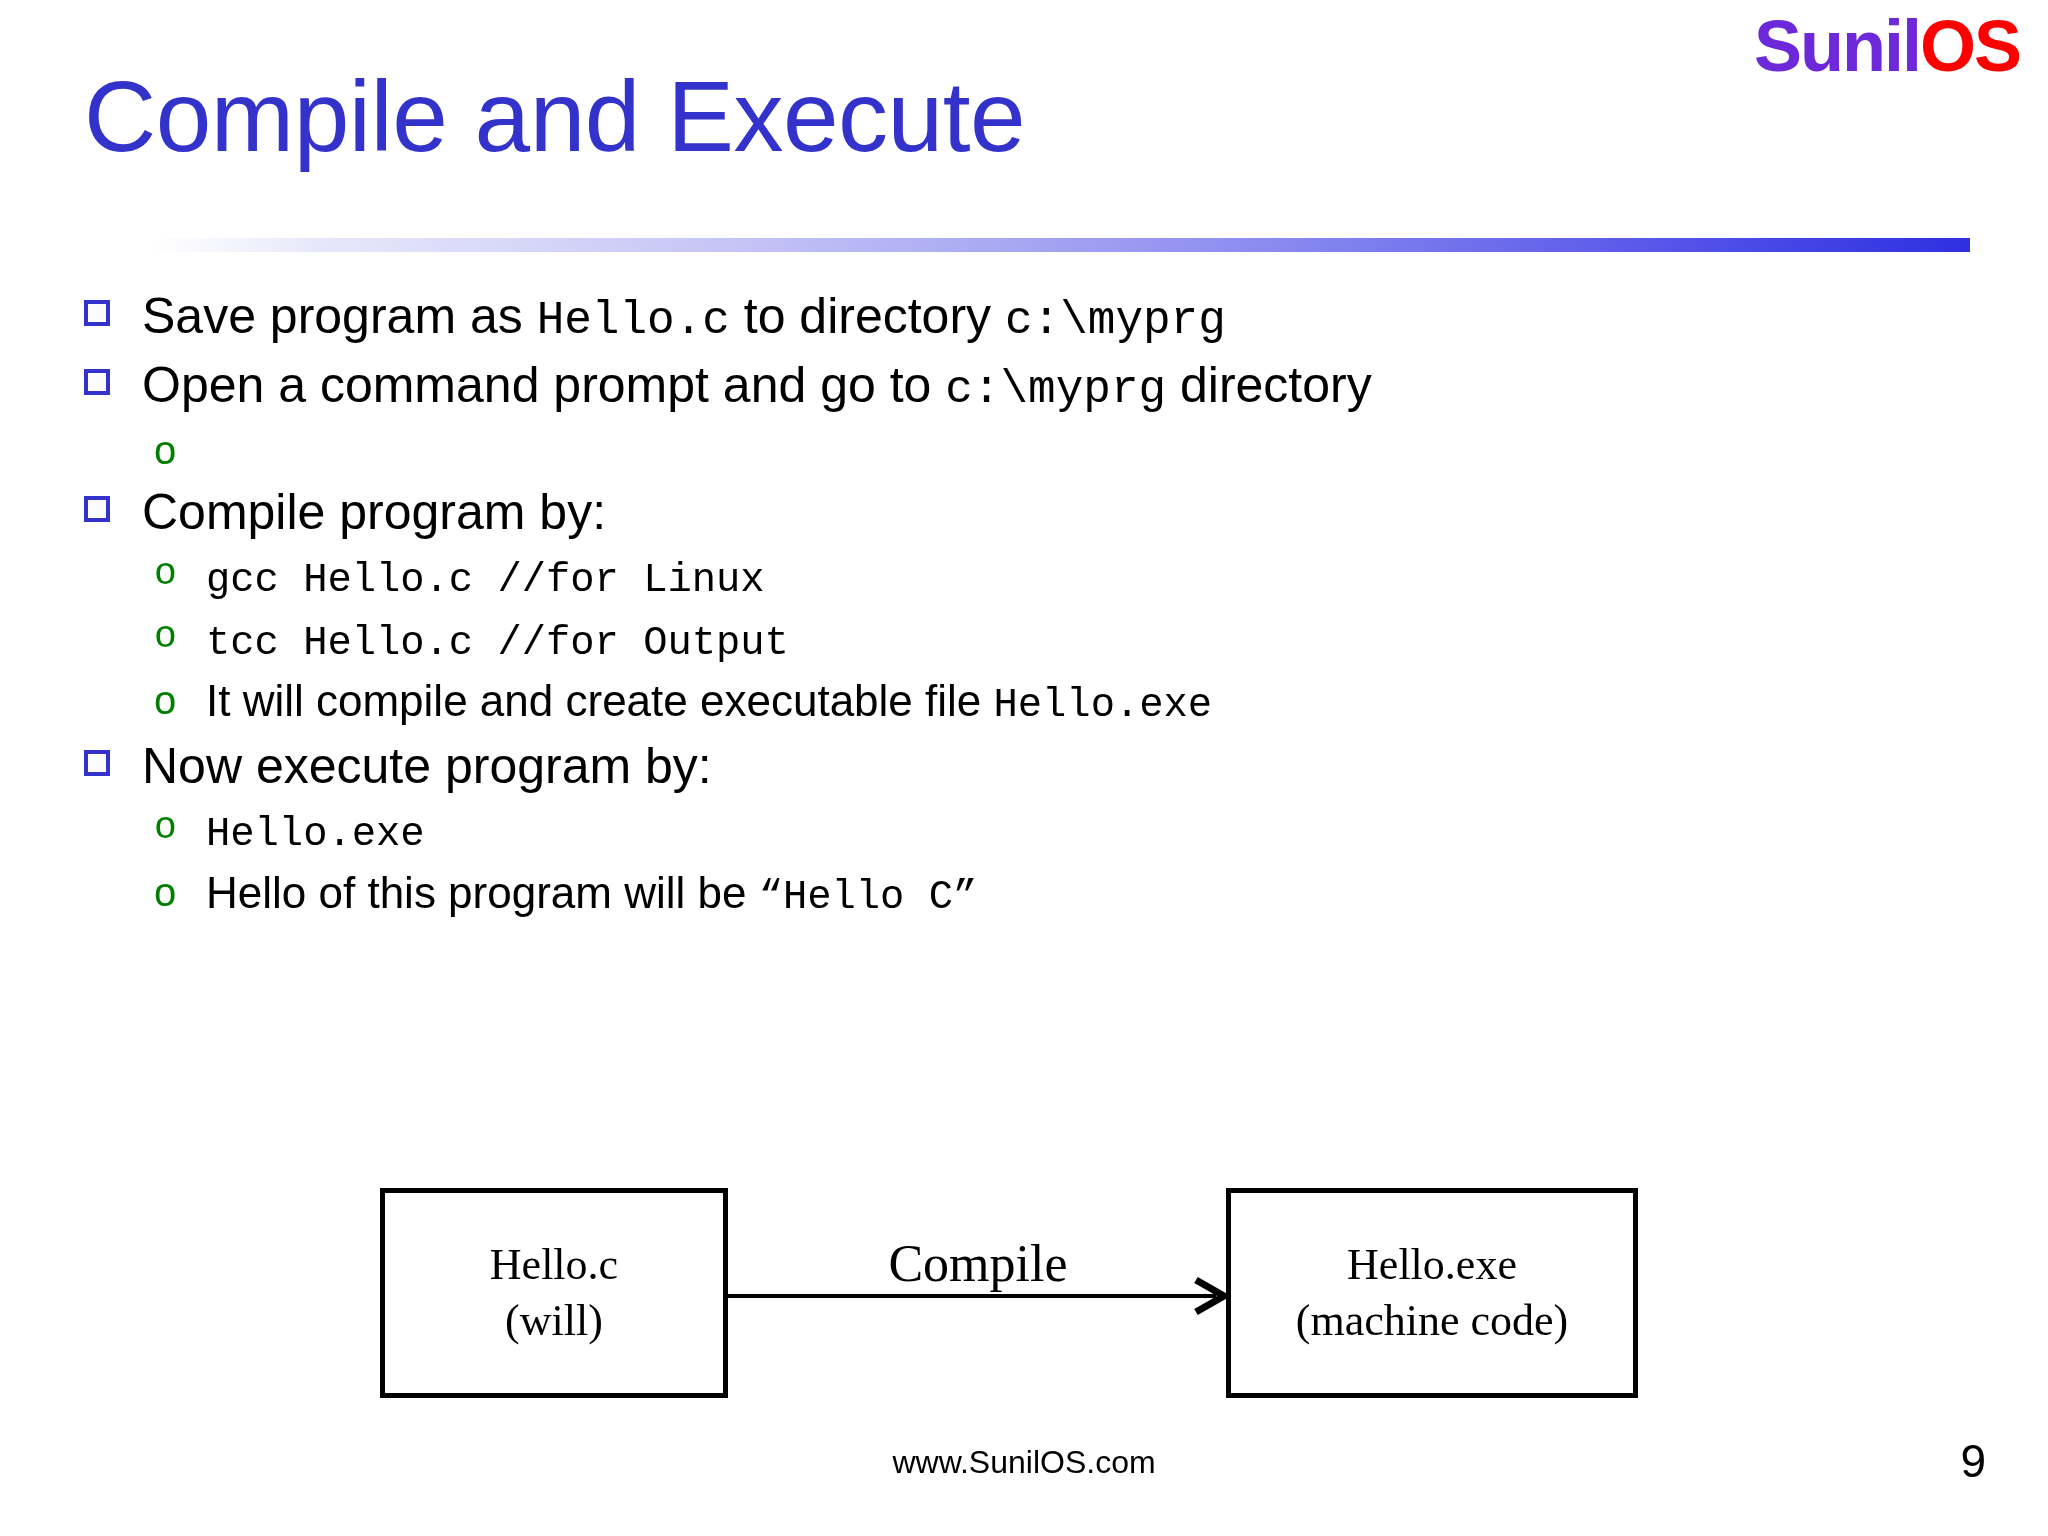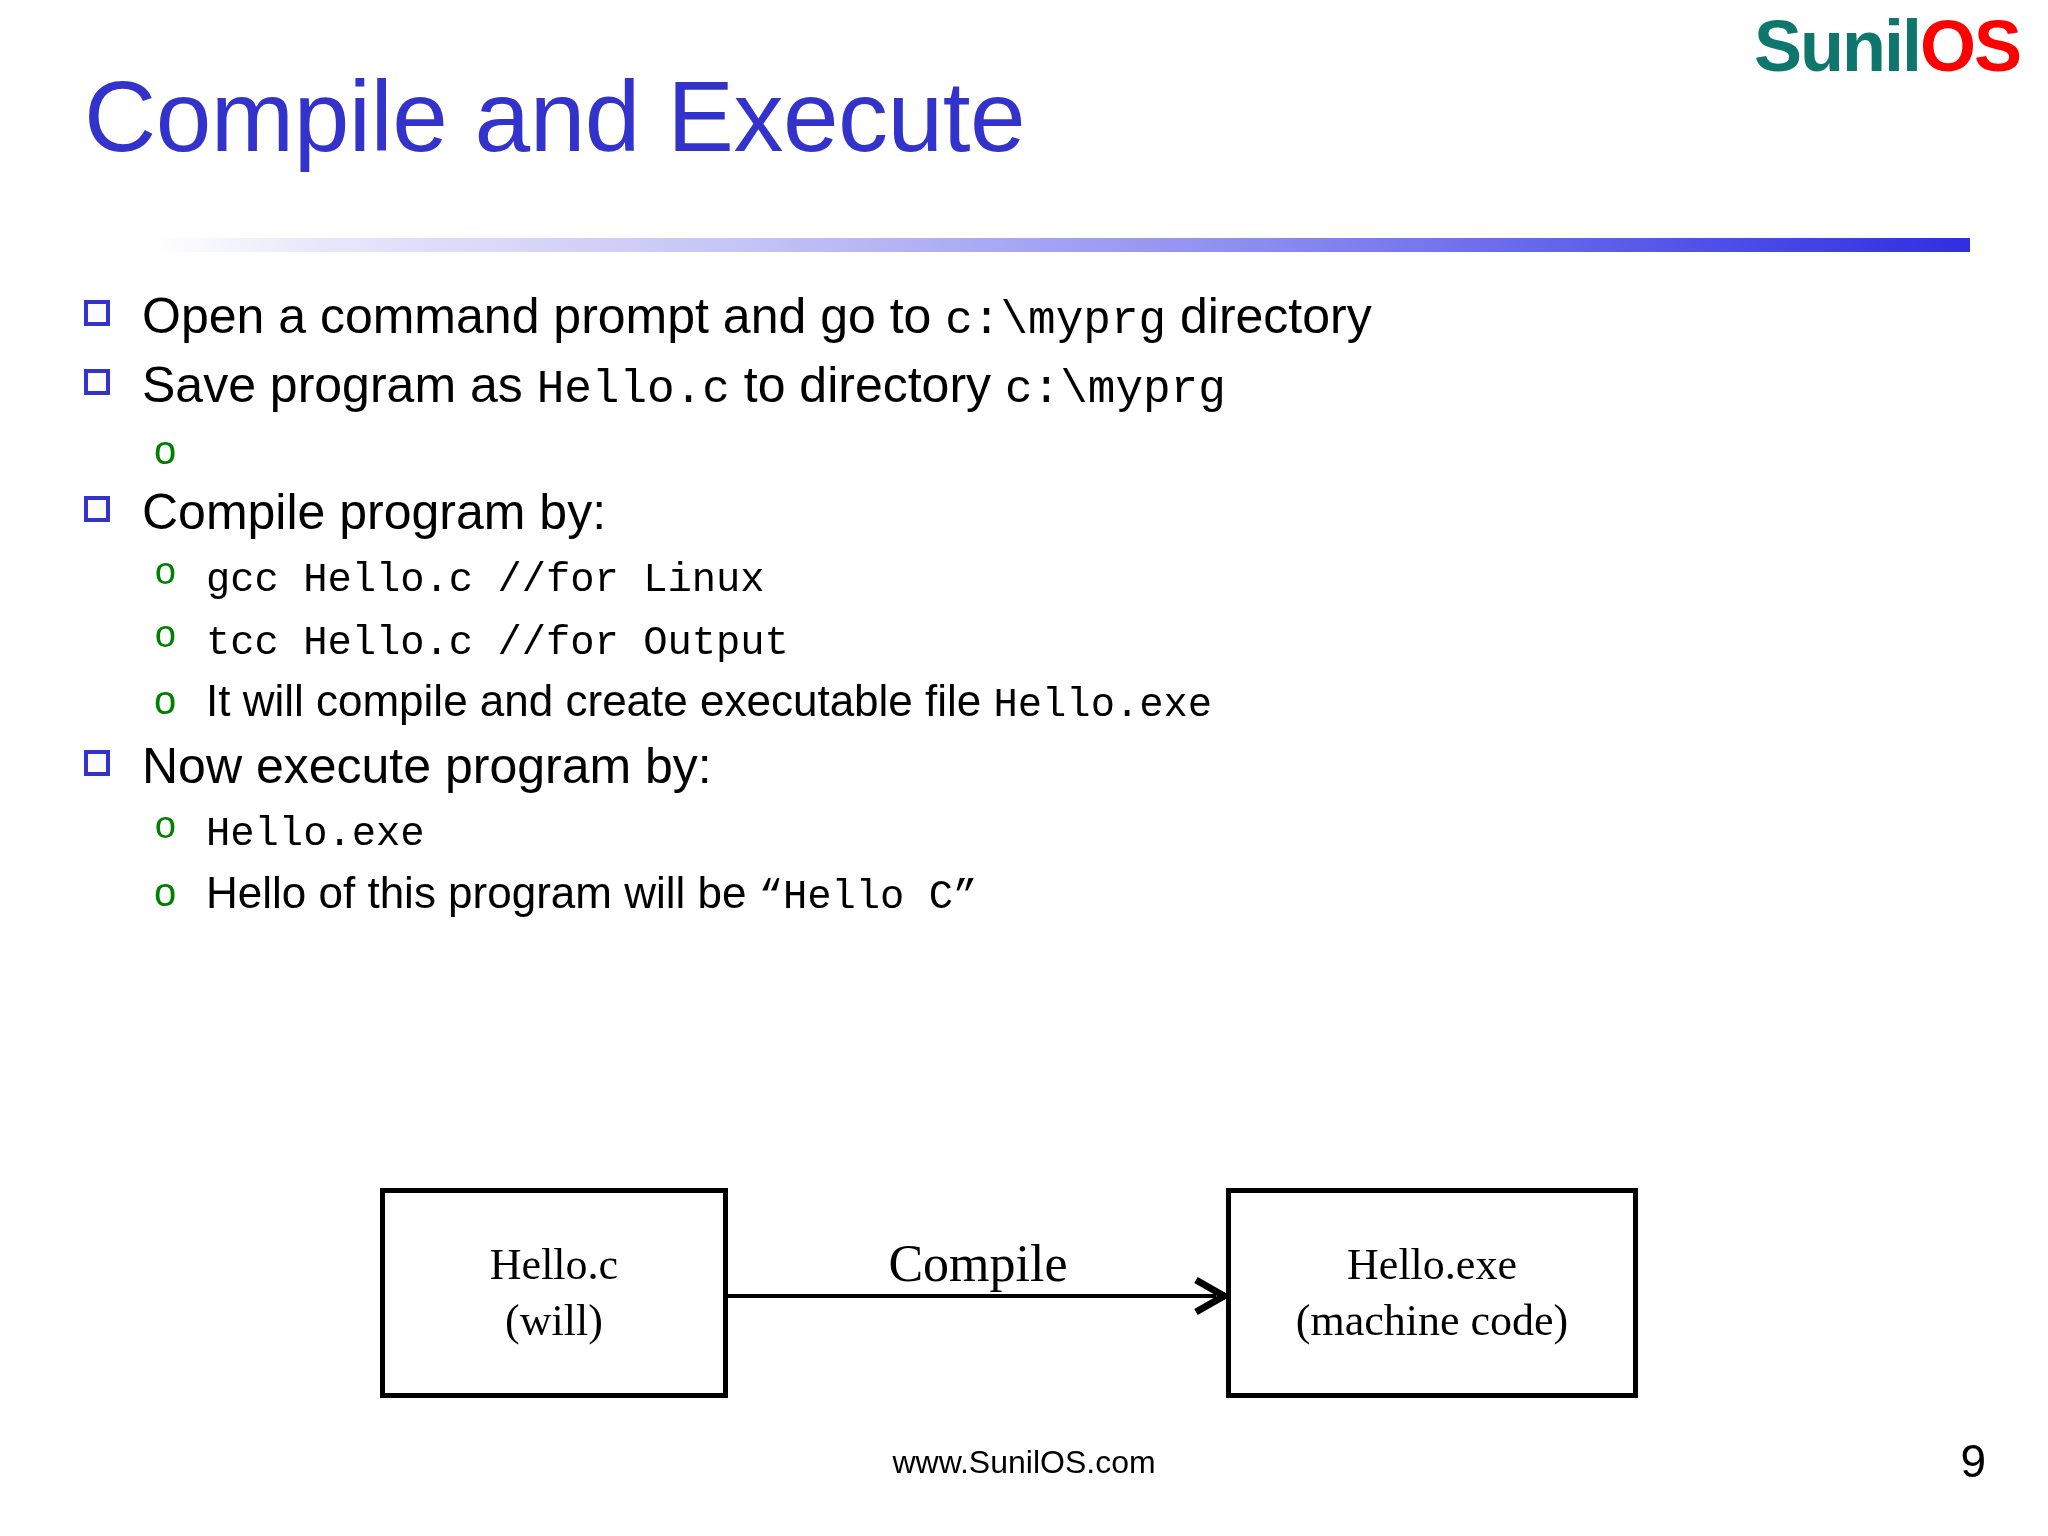"Sunil" .logo .logo-sunil { color: #0f766e -> #6d28d9 }
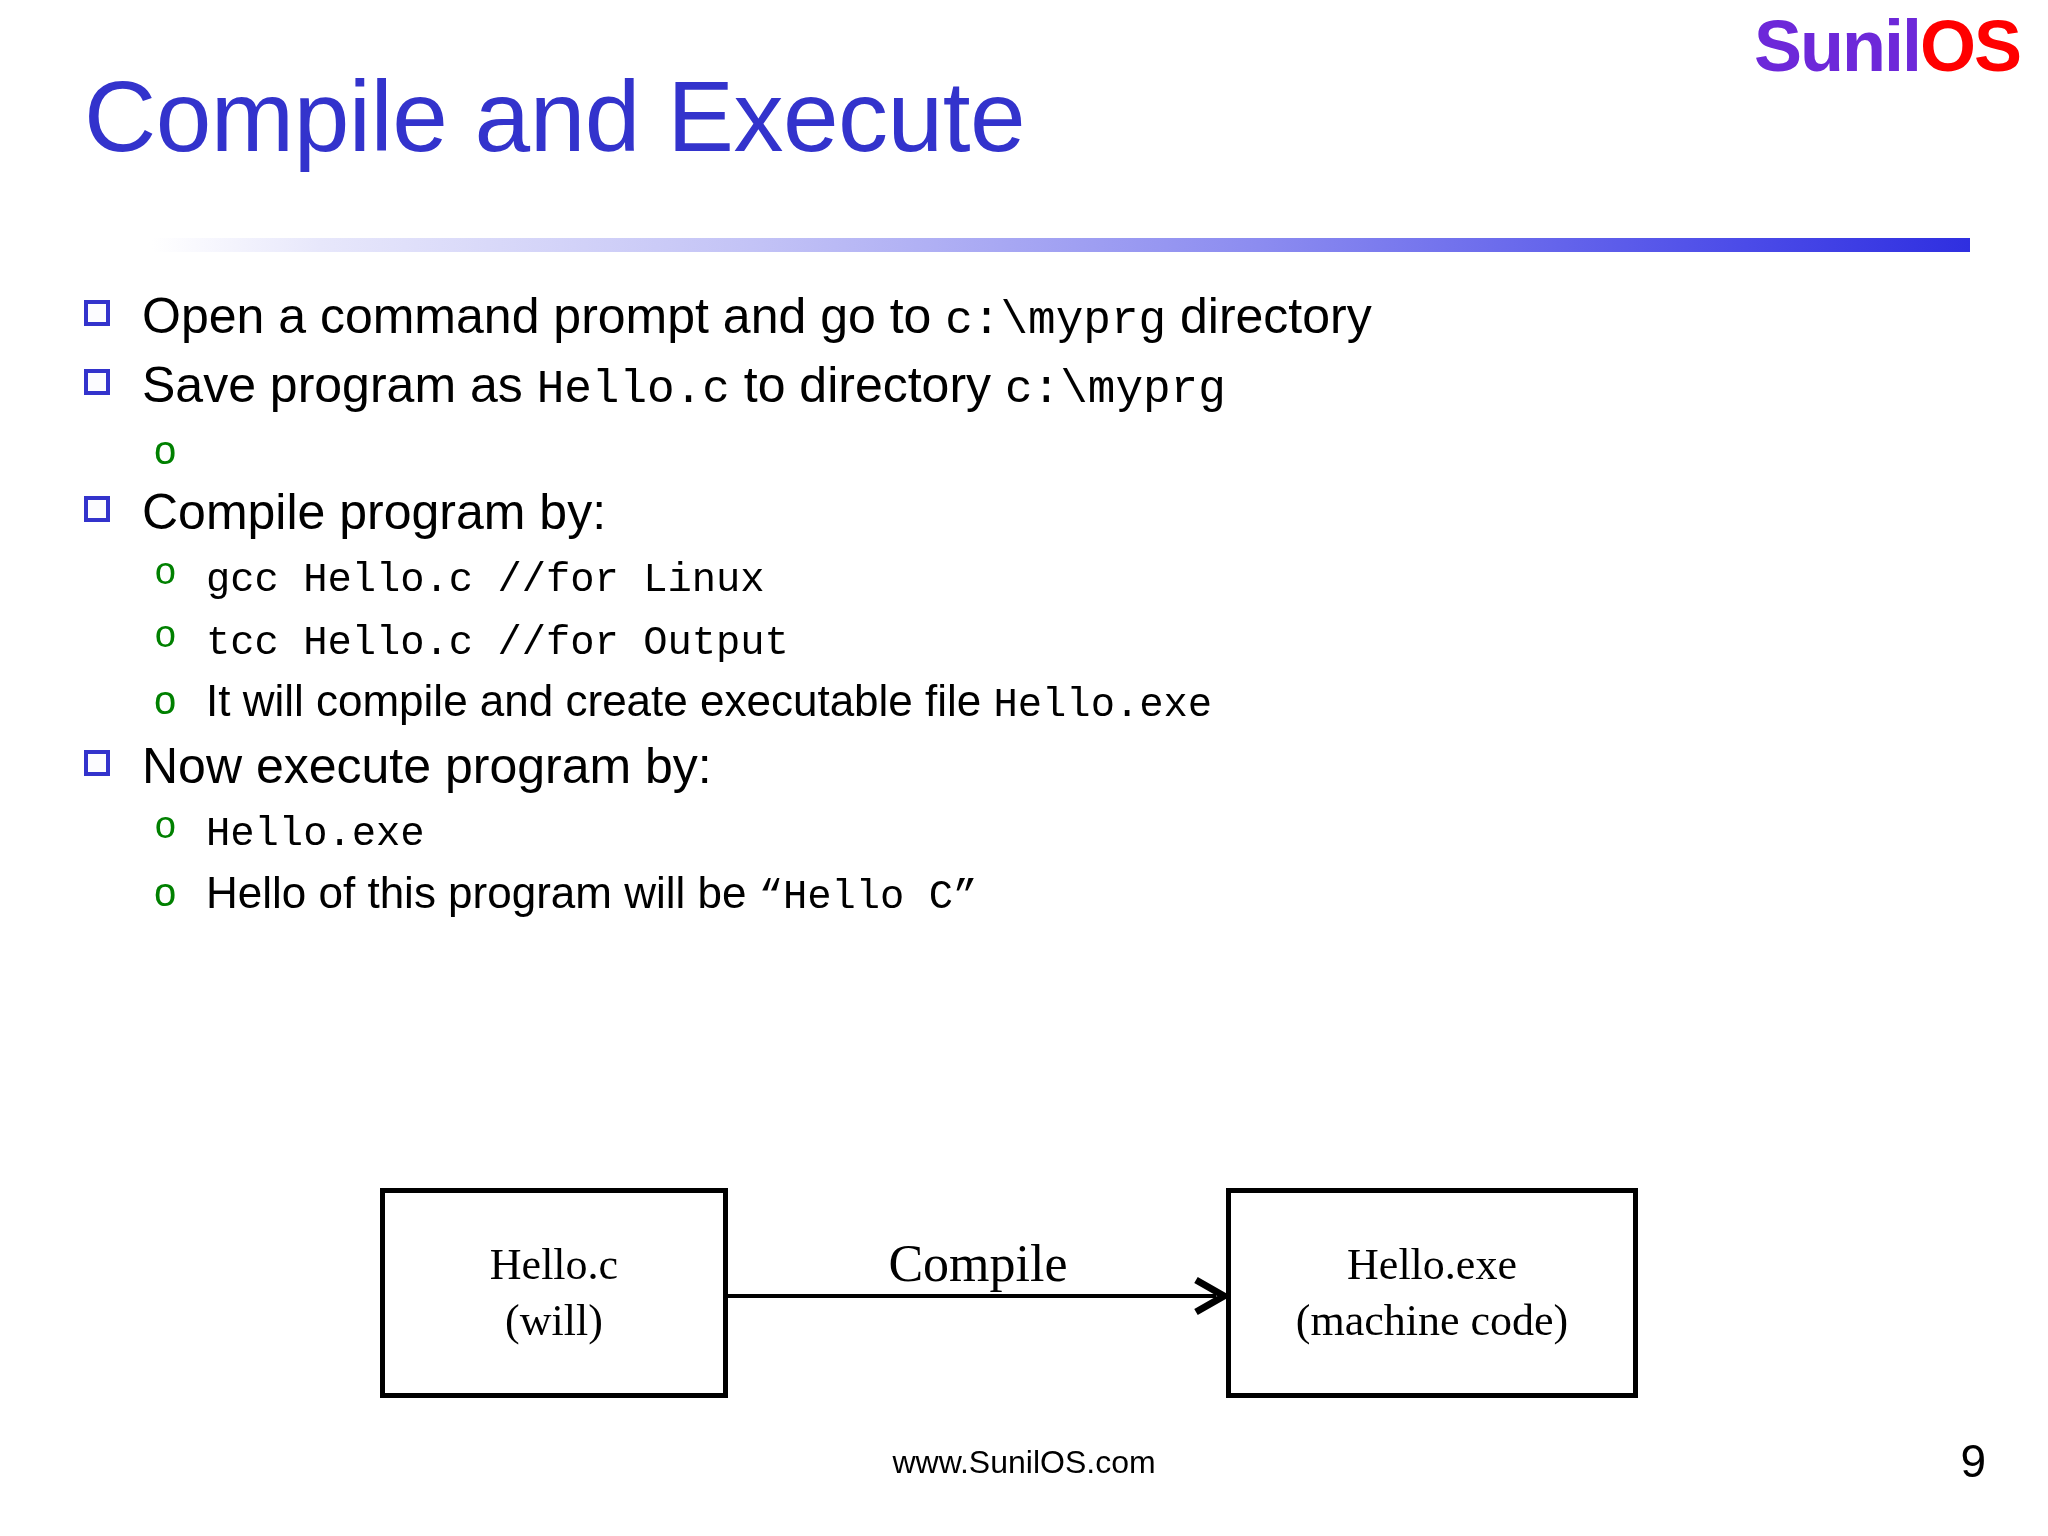"Open a command prompt and" div.row { order: before "Save program as Hello.c to" -> after "Save program as Hello.c to" }
